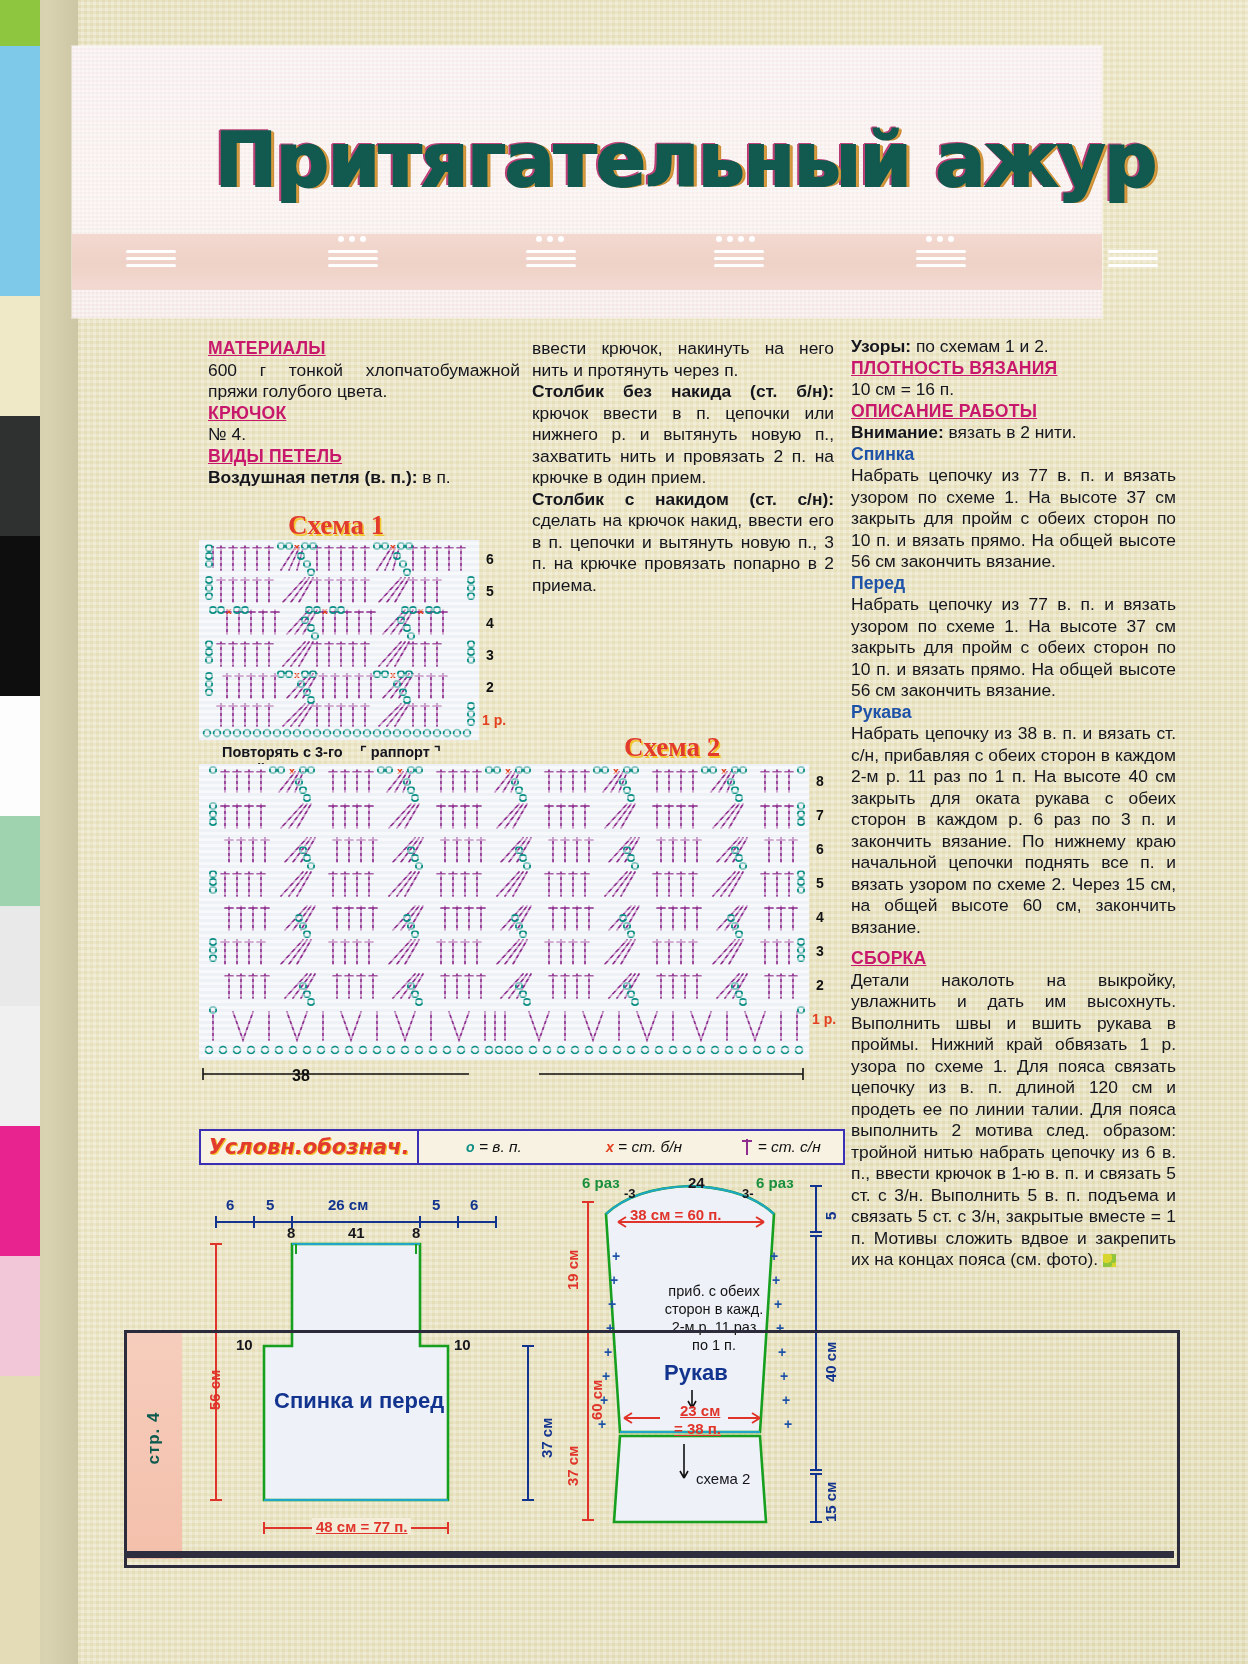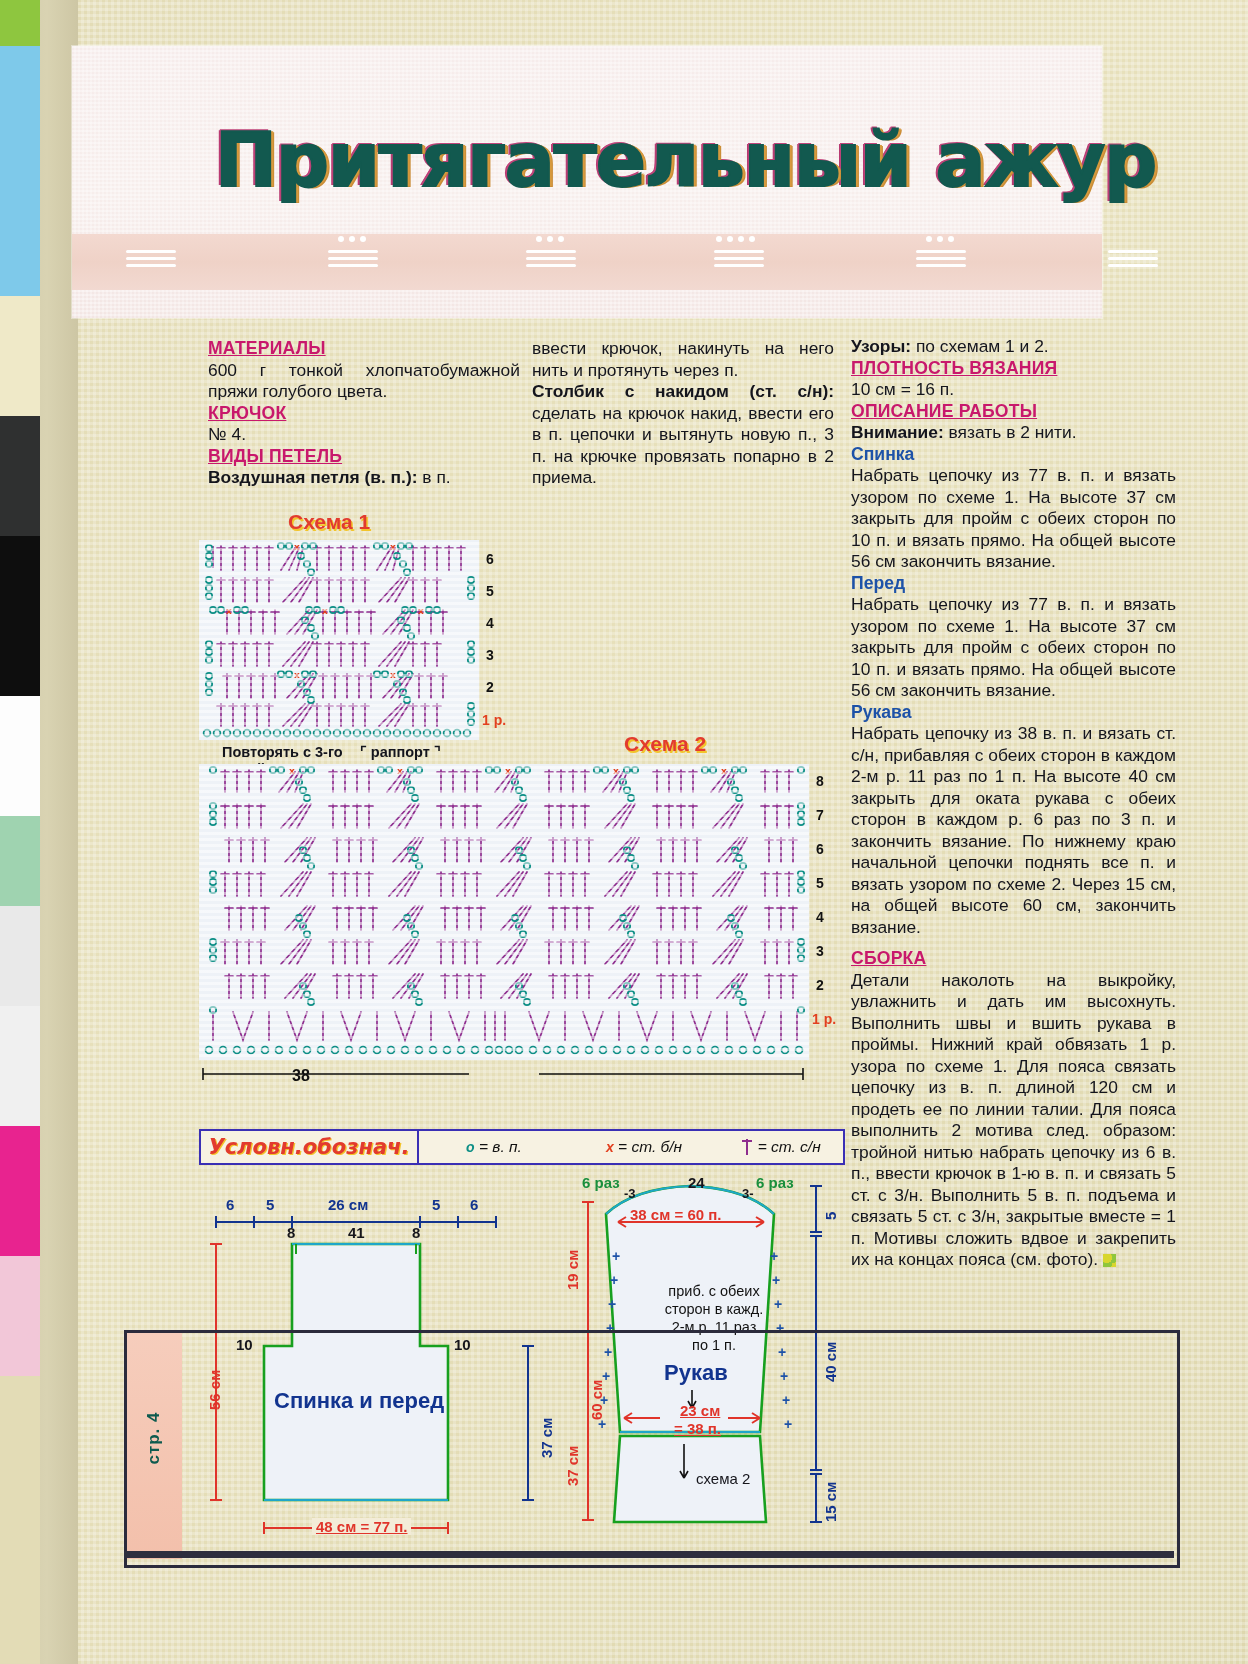"Столбик без накида (ст. б/н):" p { html: none -> <p> <span>Столбик без накида (ст. б/н):</span><span> крючок ввести в п. цепочки или нижнего р. и вытянуть новую п., захватить нить и провязать 2 п. на крючке в один прием.</span> </p> }
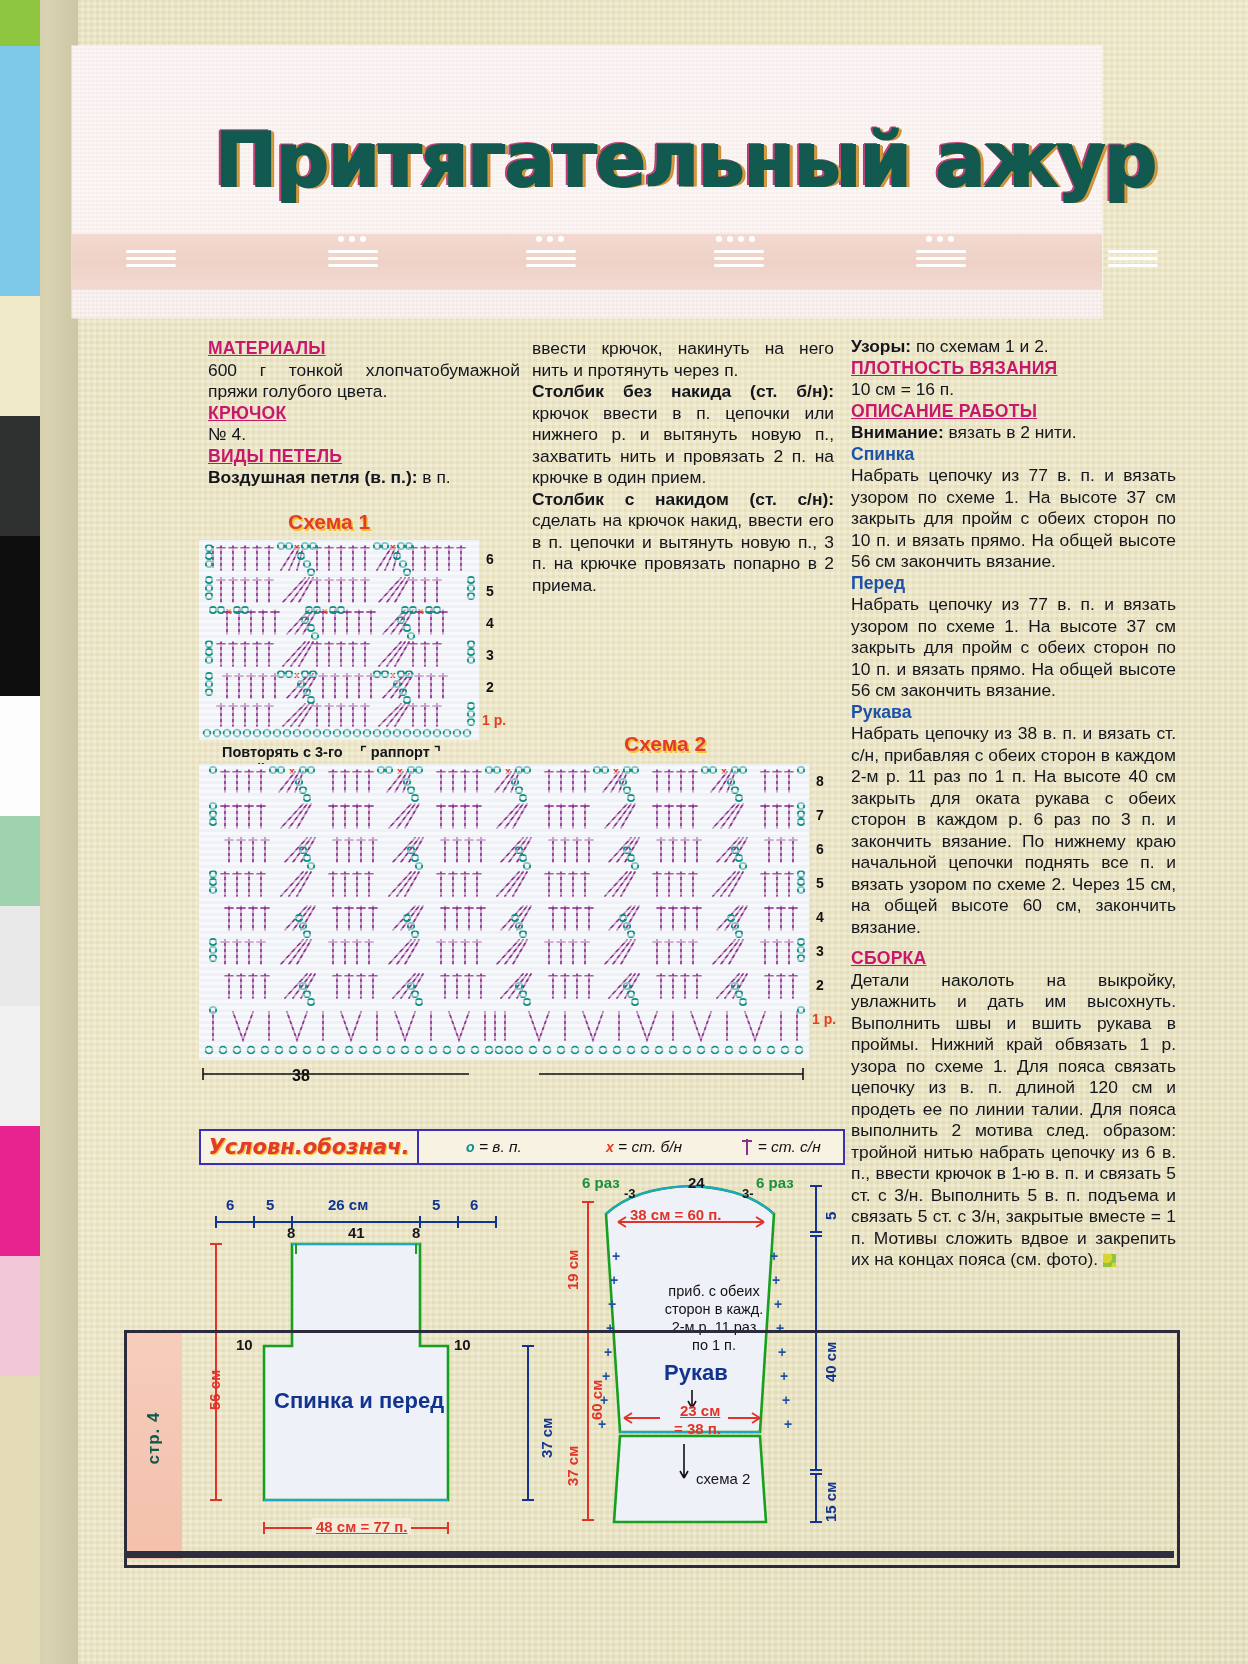"Схема 1" .schema-title { font-family: Liberation Sans, sans-serif -> Liberation Serif, serif; font-size: 21px -> 27px }
